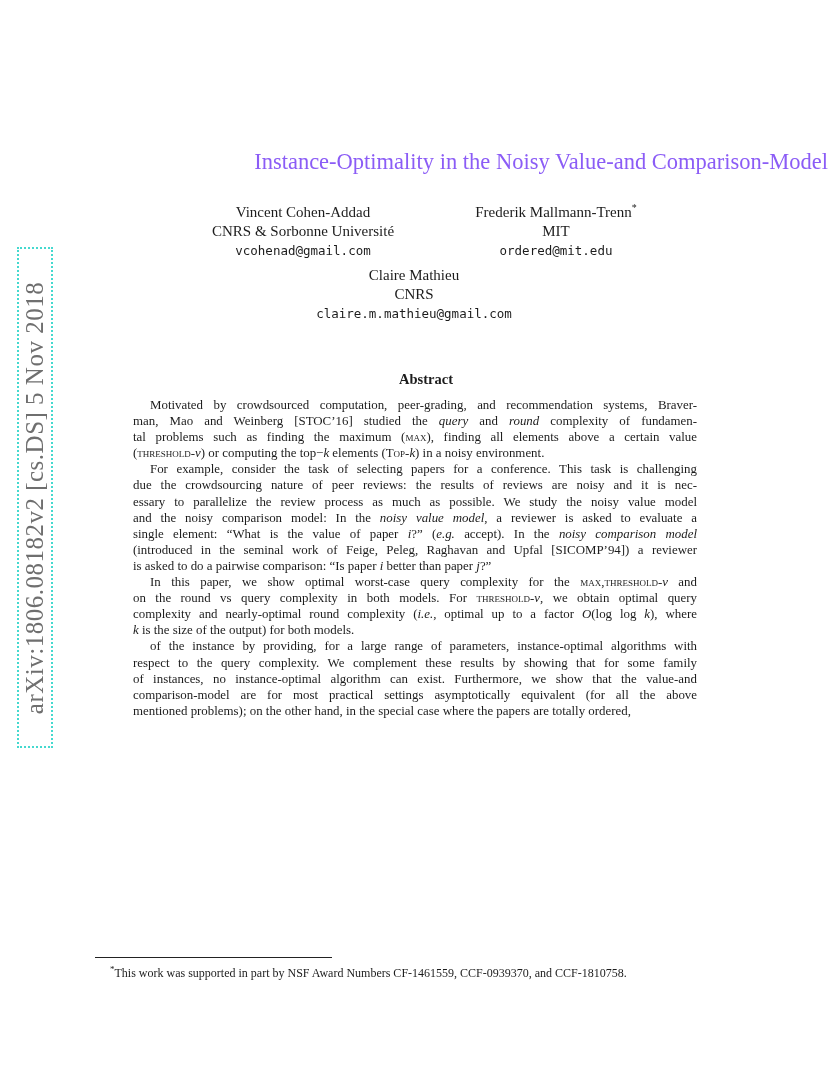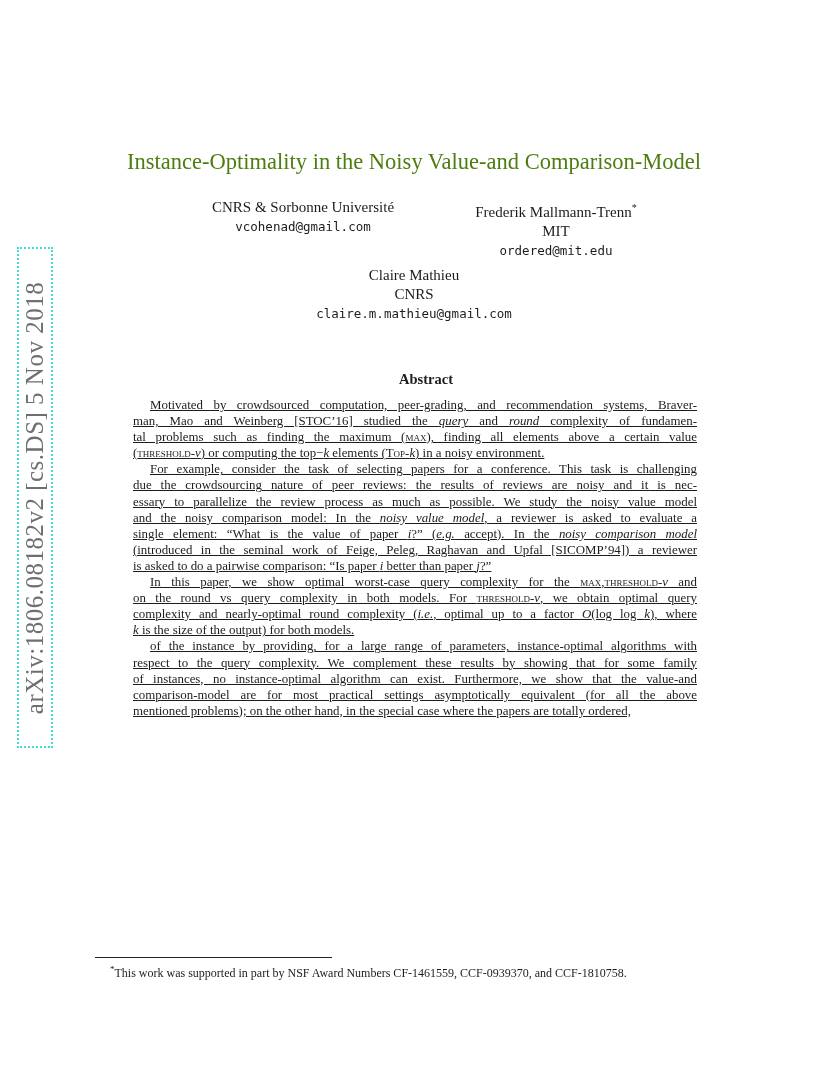"Instance-Optimality in the Noisy" .title { color: #4d7c0f -> #8b5cf6; text-align: center -> right }
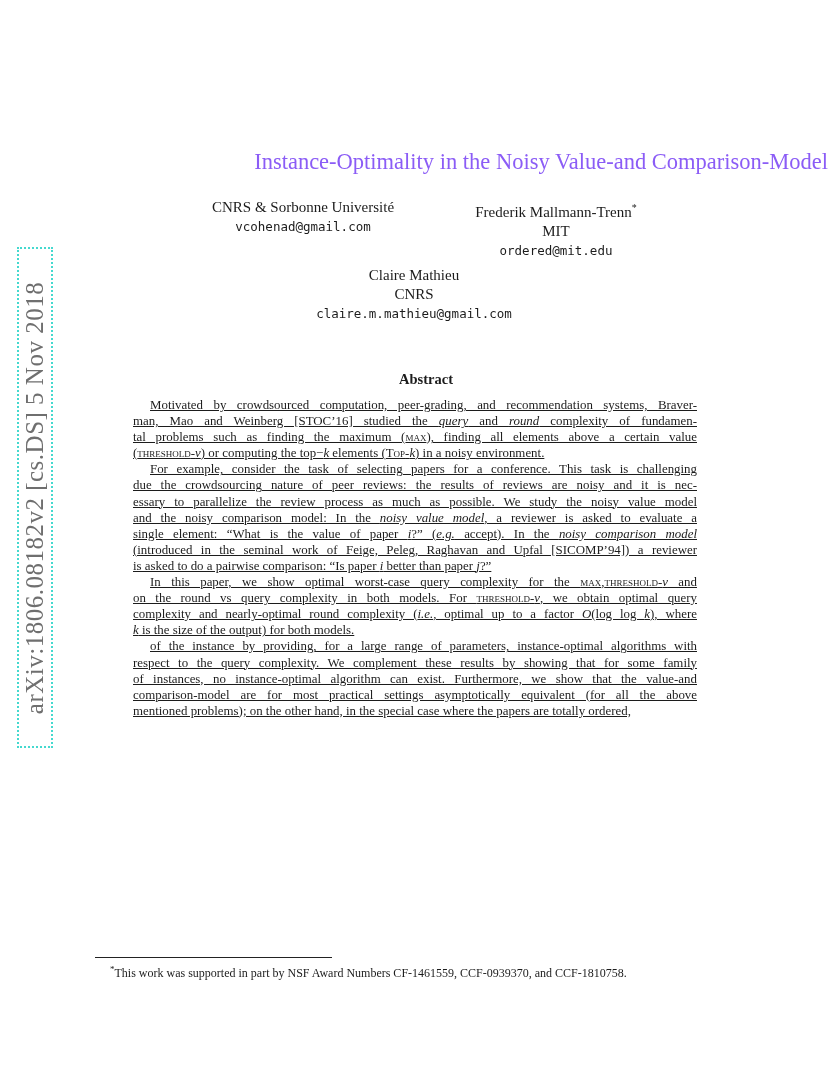"Vincent Cohen-Addad" div { html: none -> <div><span>Vincent Cohen-Addad</span><sup></sup></div> }
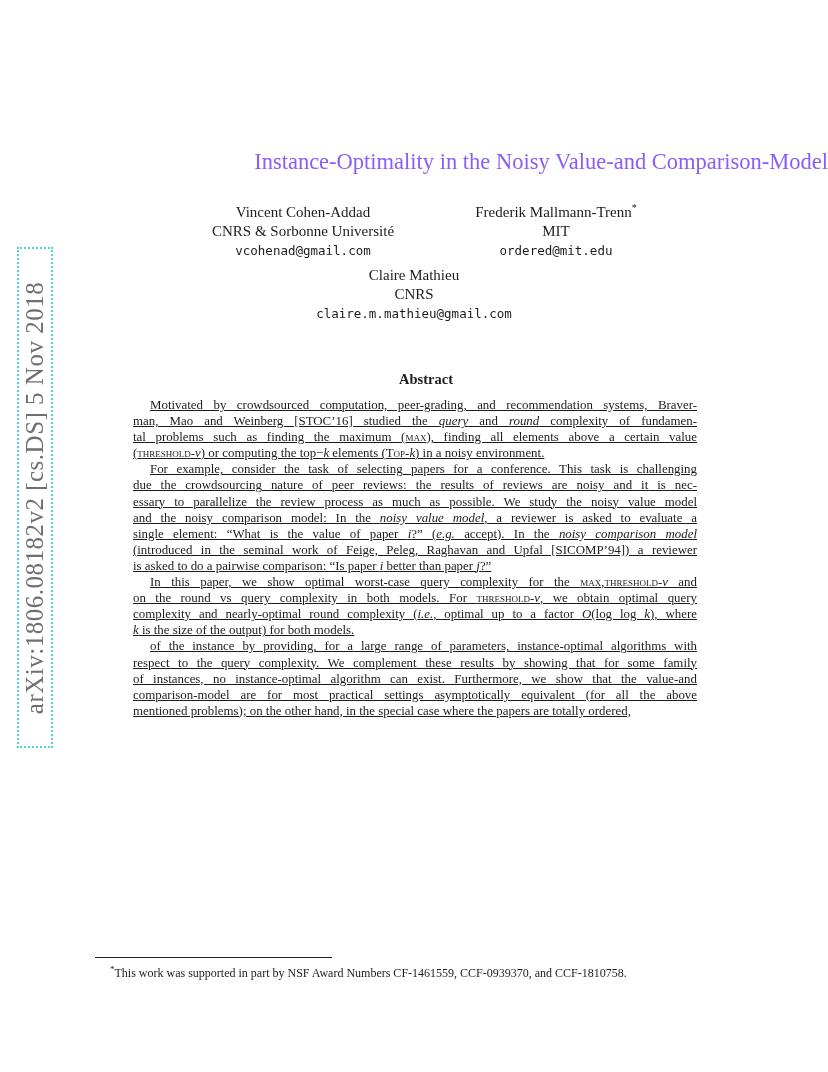"Motivated by crowdsourced computation," .line { text-decoration: underline -> none }
